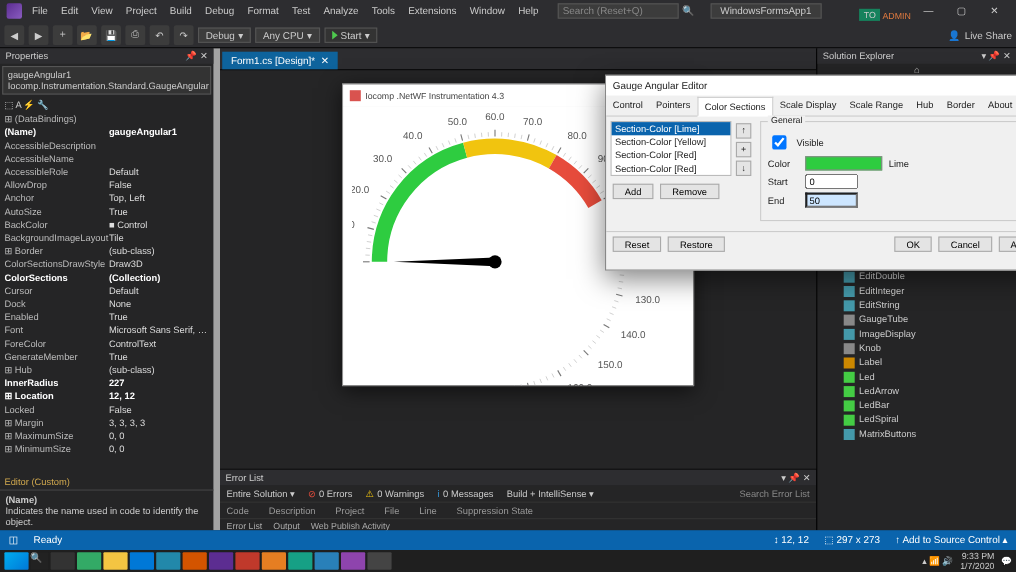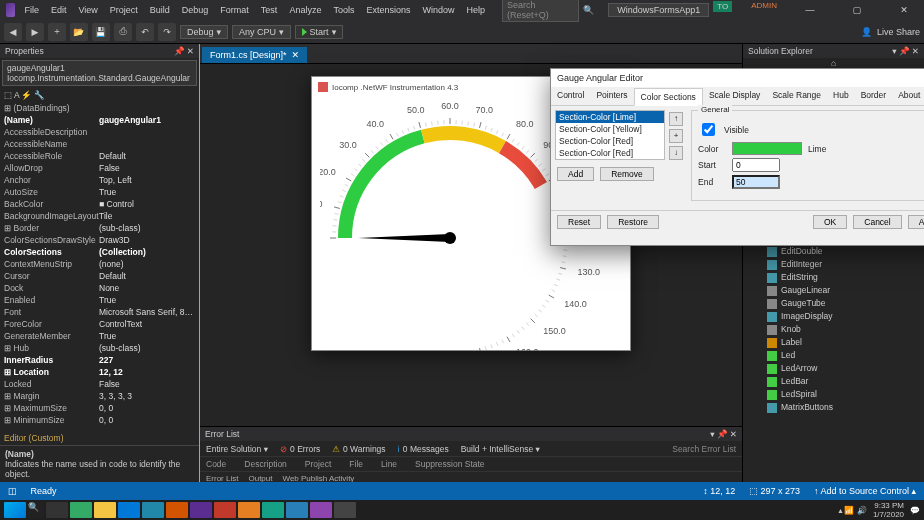"TO" .titlebar .caps { align-items: flex-start -> flex-end; gap: 19px -> 2px }
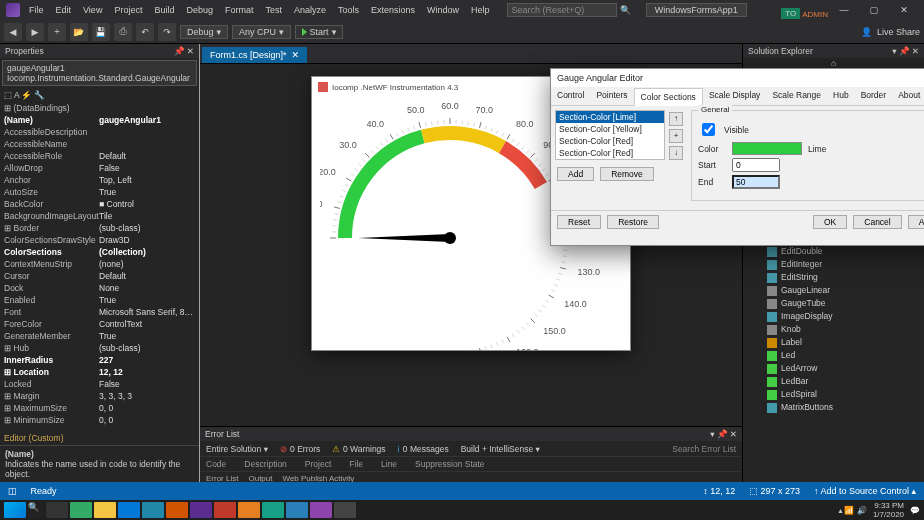"Properties" .props { border-right: 1px solid #a3a3a3 -> 6px solid #a3a3a3 }
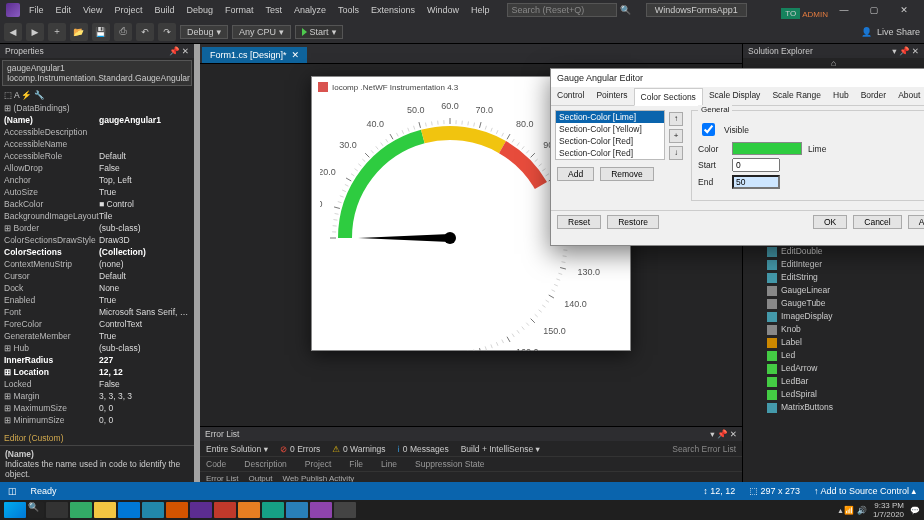"ContextMenuStrip" div.row { html: <div> <span>ContextMenuStrip</span> <span>(none)</span> </div> -> none }
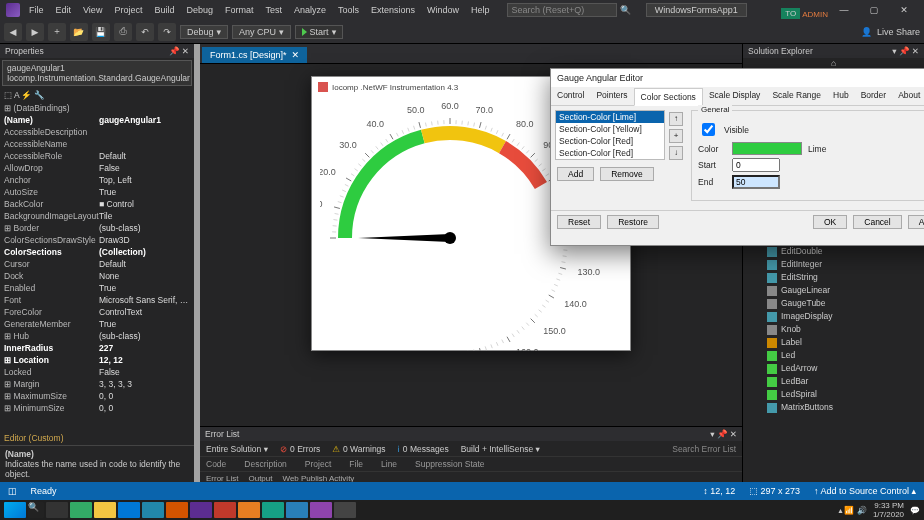"GaugeLinear" div.nd { html: <div> <span></span> <span>GaugeLinear</span> </div> -> none }
